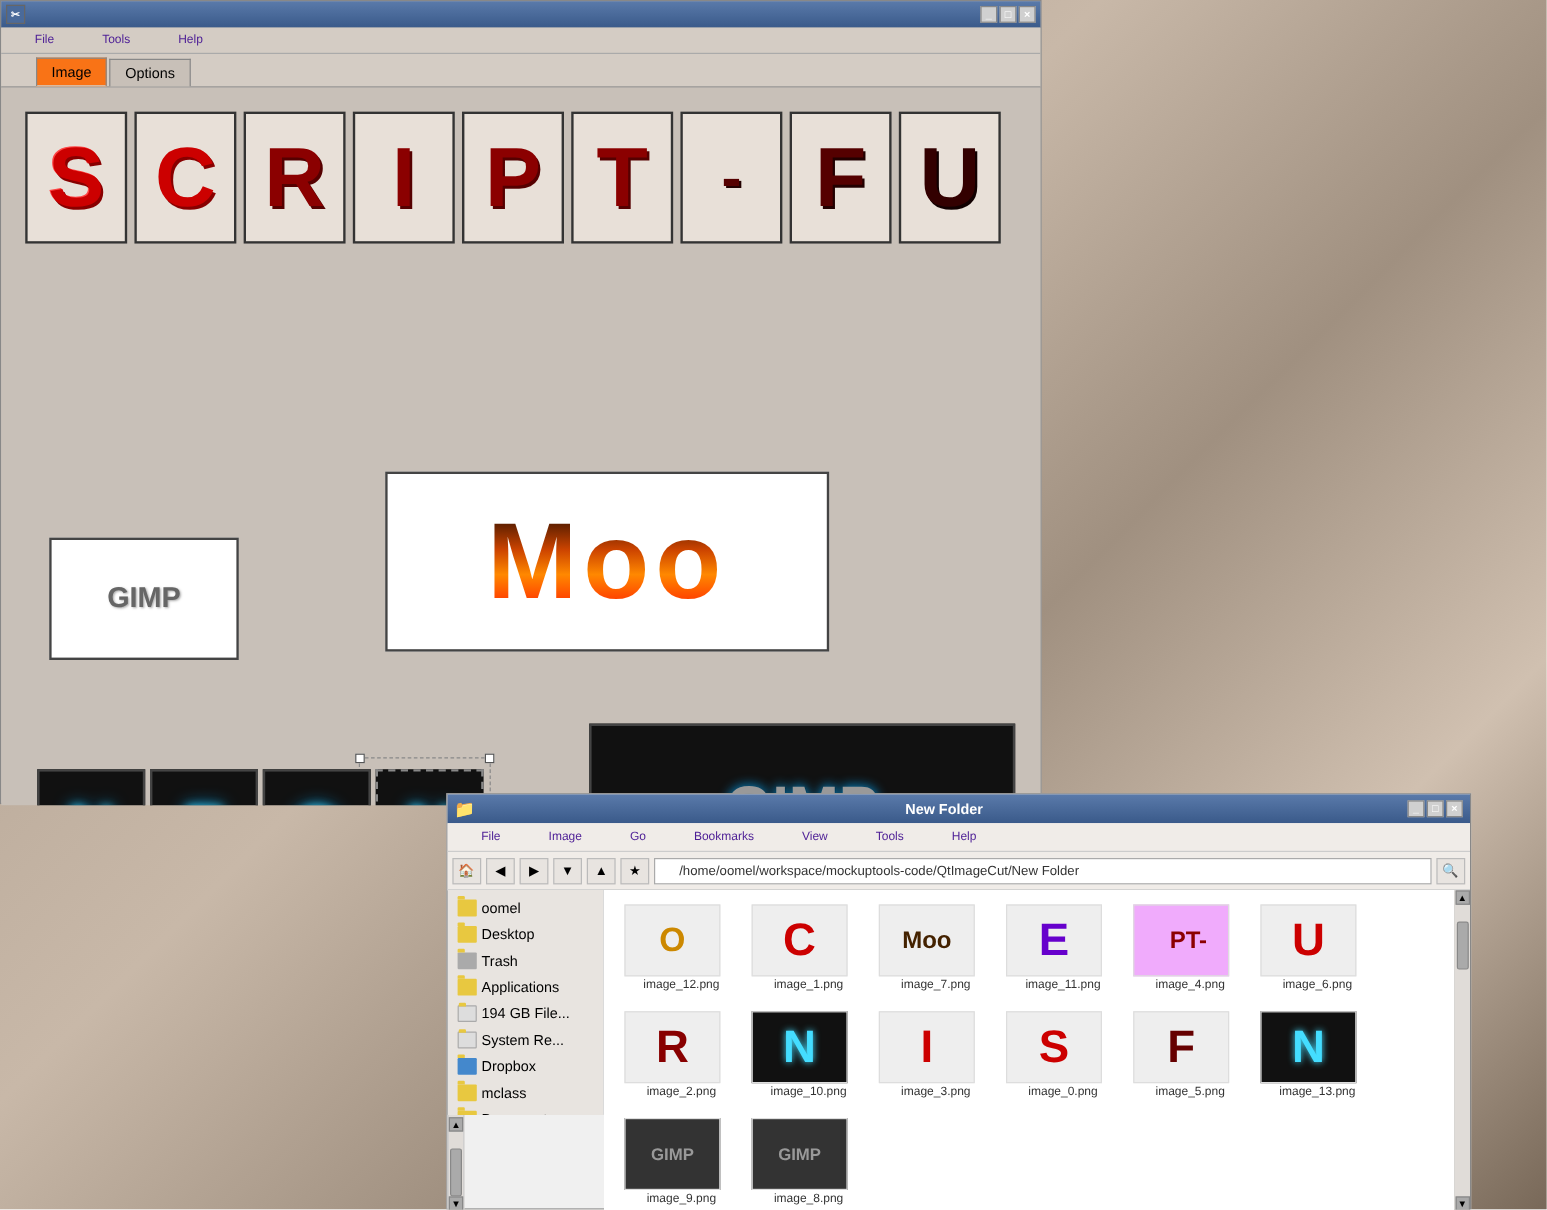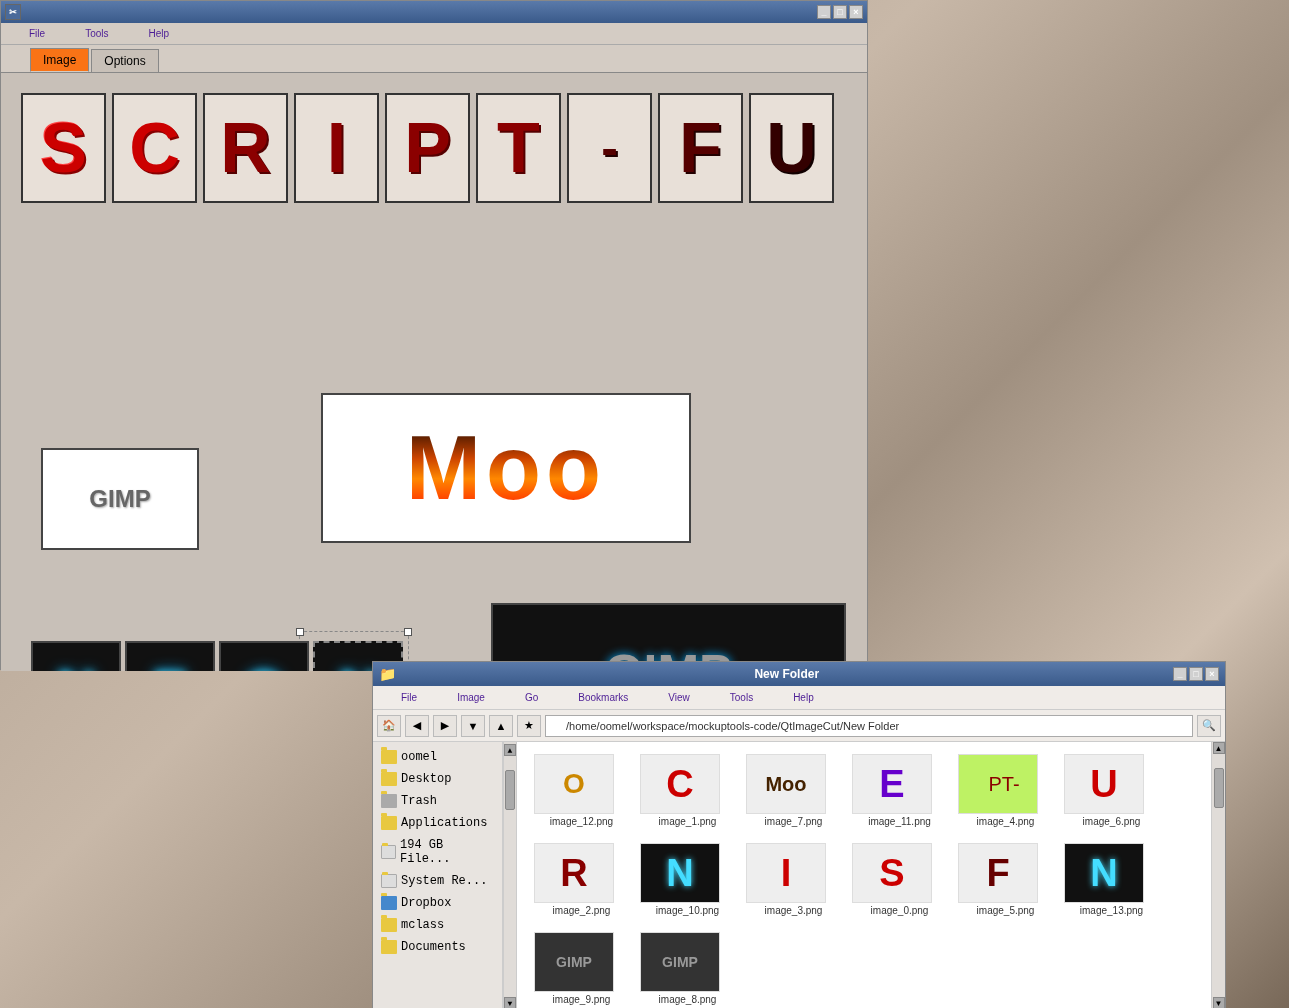"oomel" div { flex-direction: row -> column; font-family: Liberation Mono, monospace -> none }
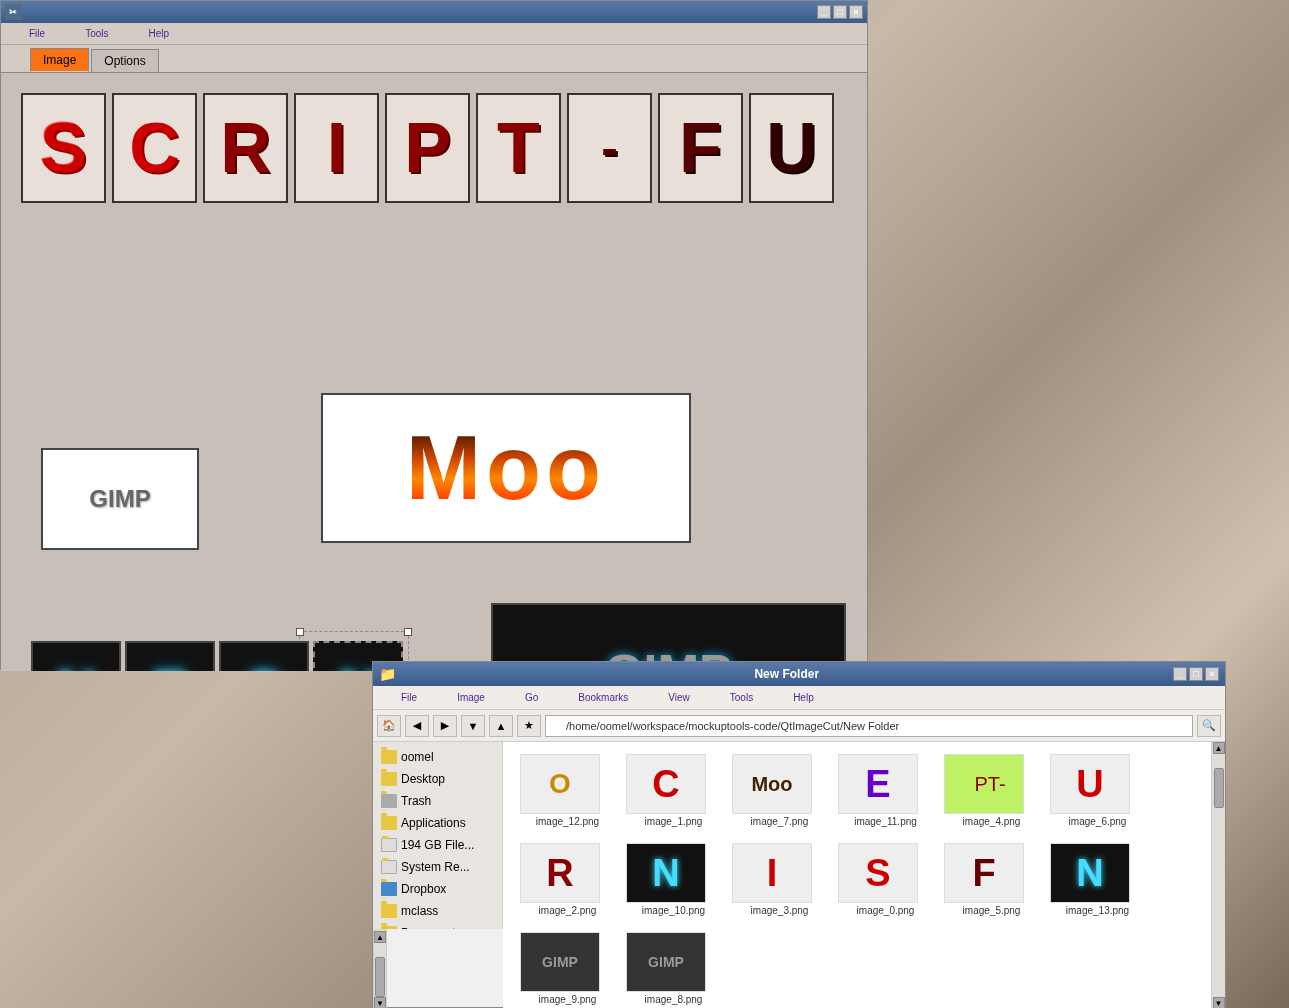"PT-" div.file-thumb { background: #bef264 -> #f0abfc; font-weight: 400 -> 700 }
